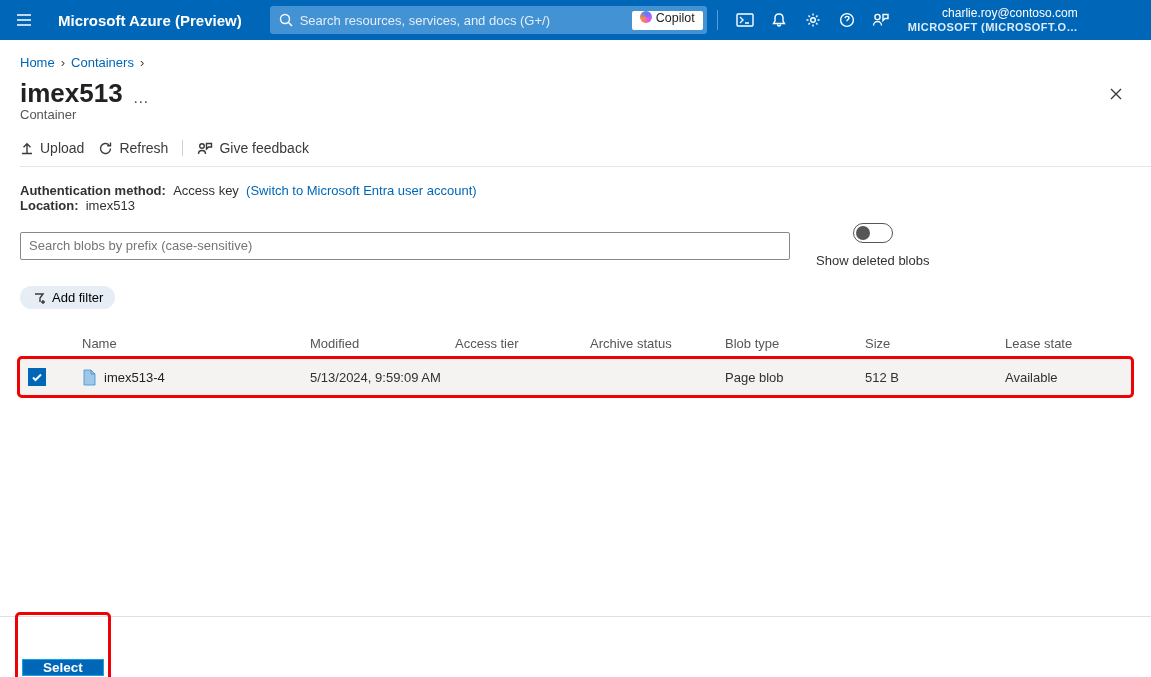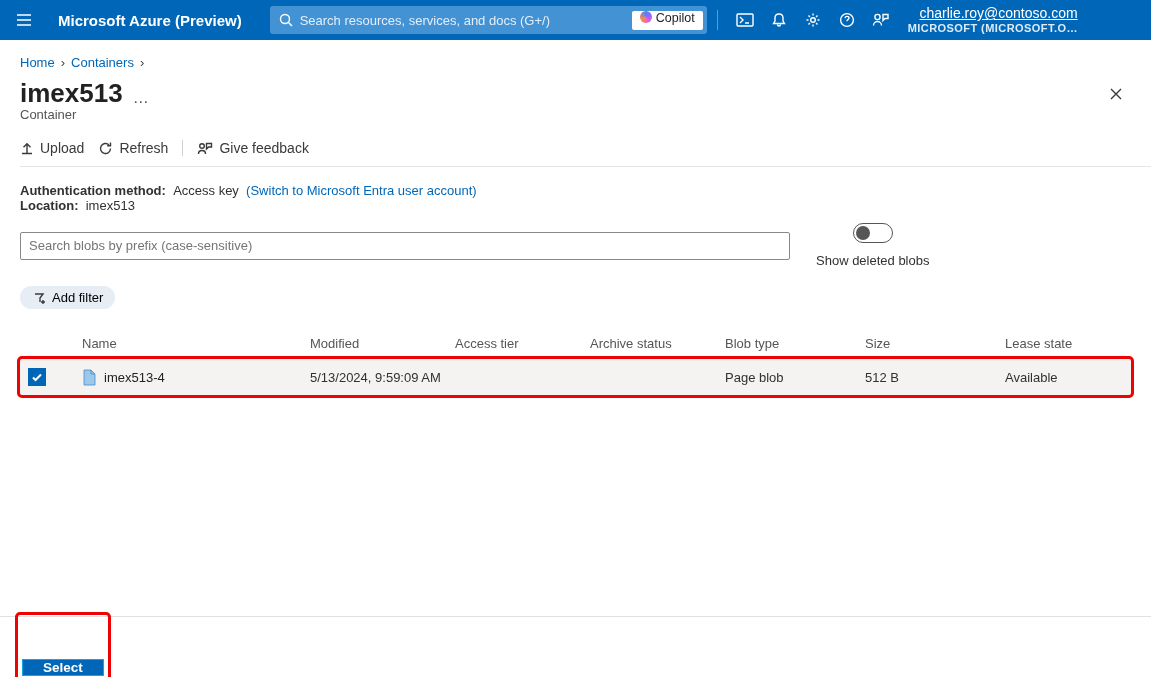"charlie.roy@contoso.com" .account .email { font-size: 14px -> 12px; text-decoration: underline -> none }
